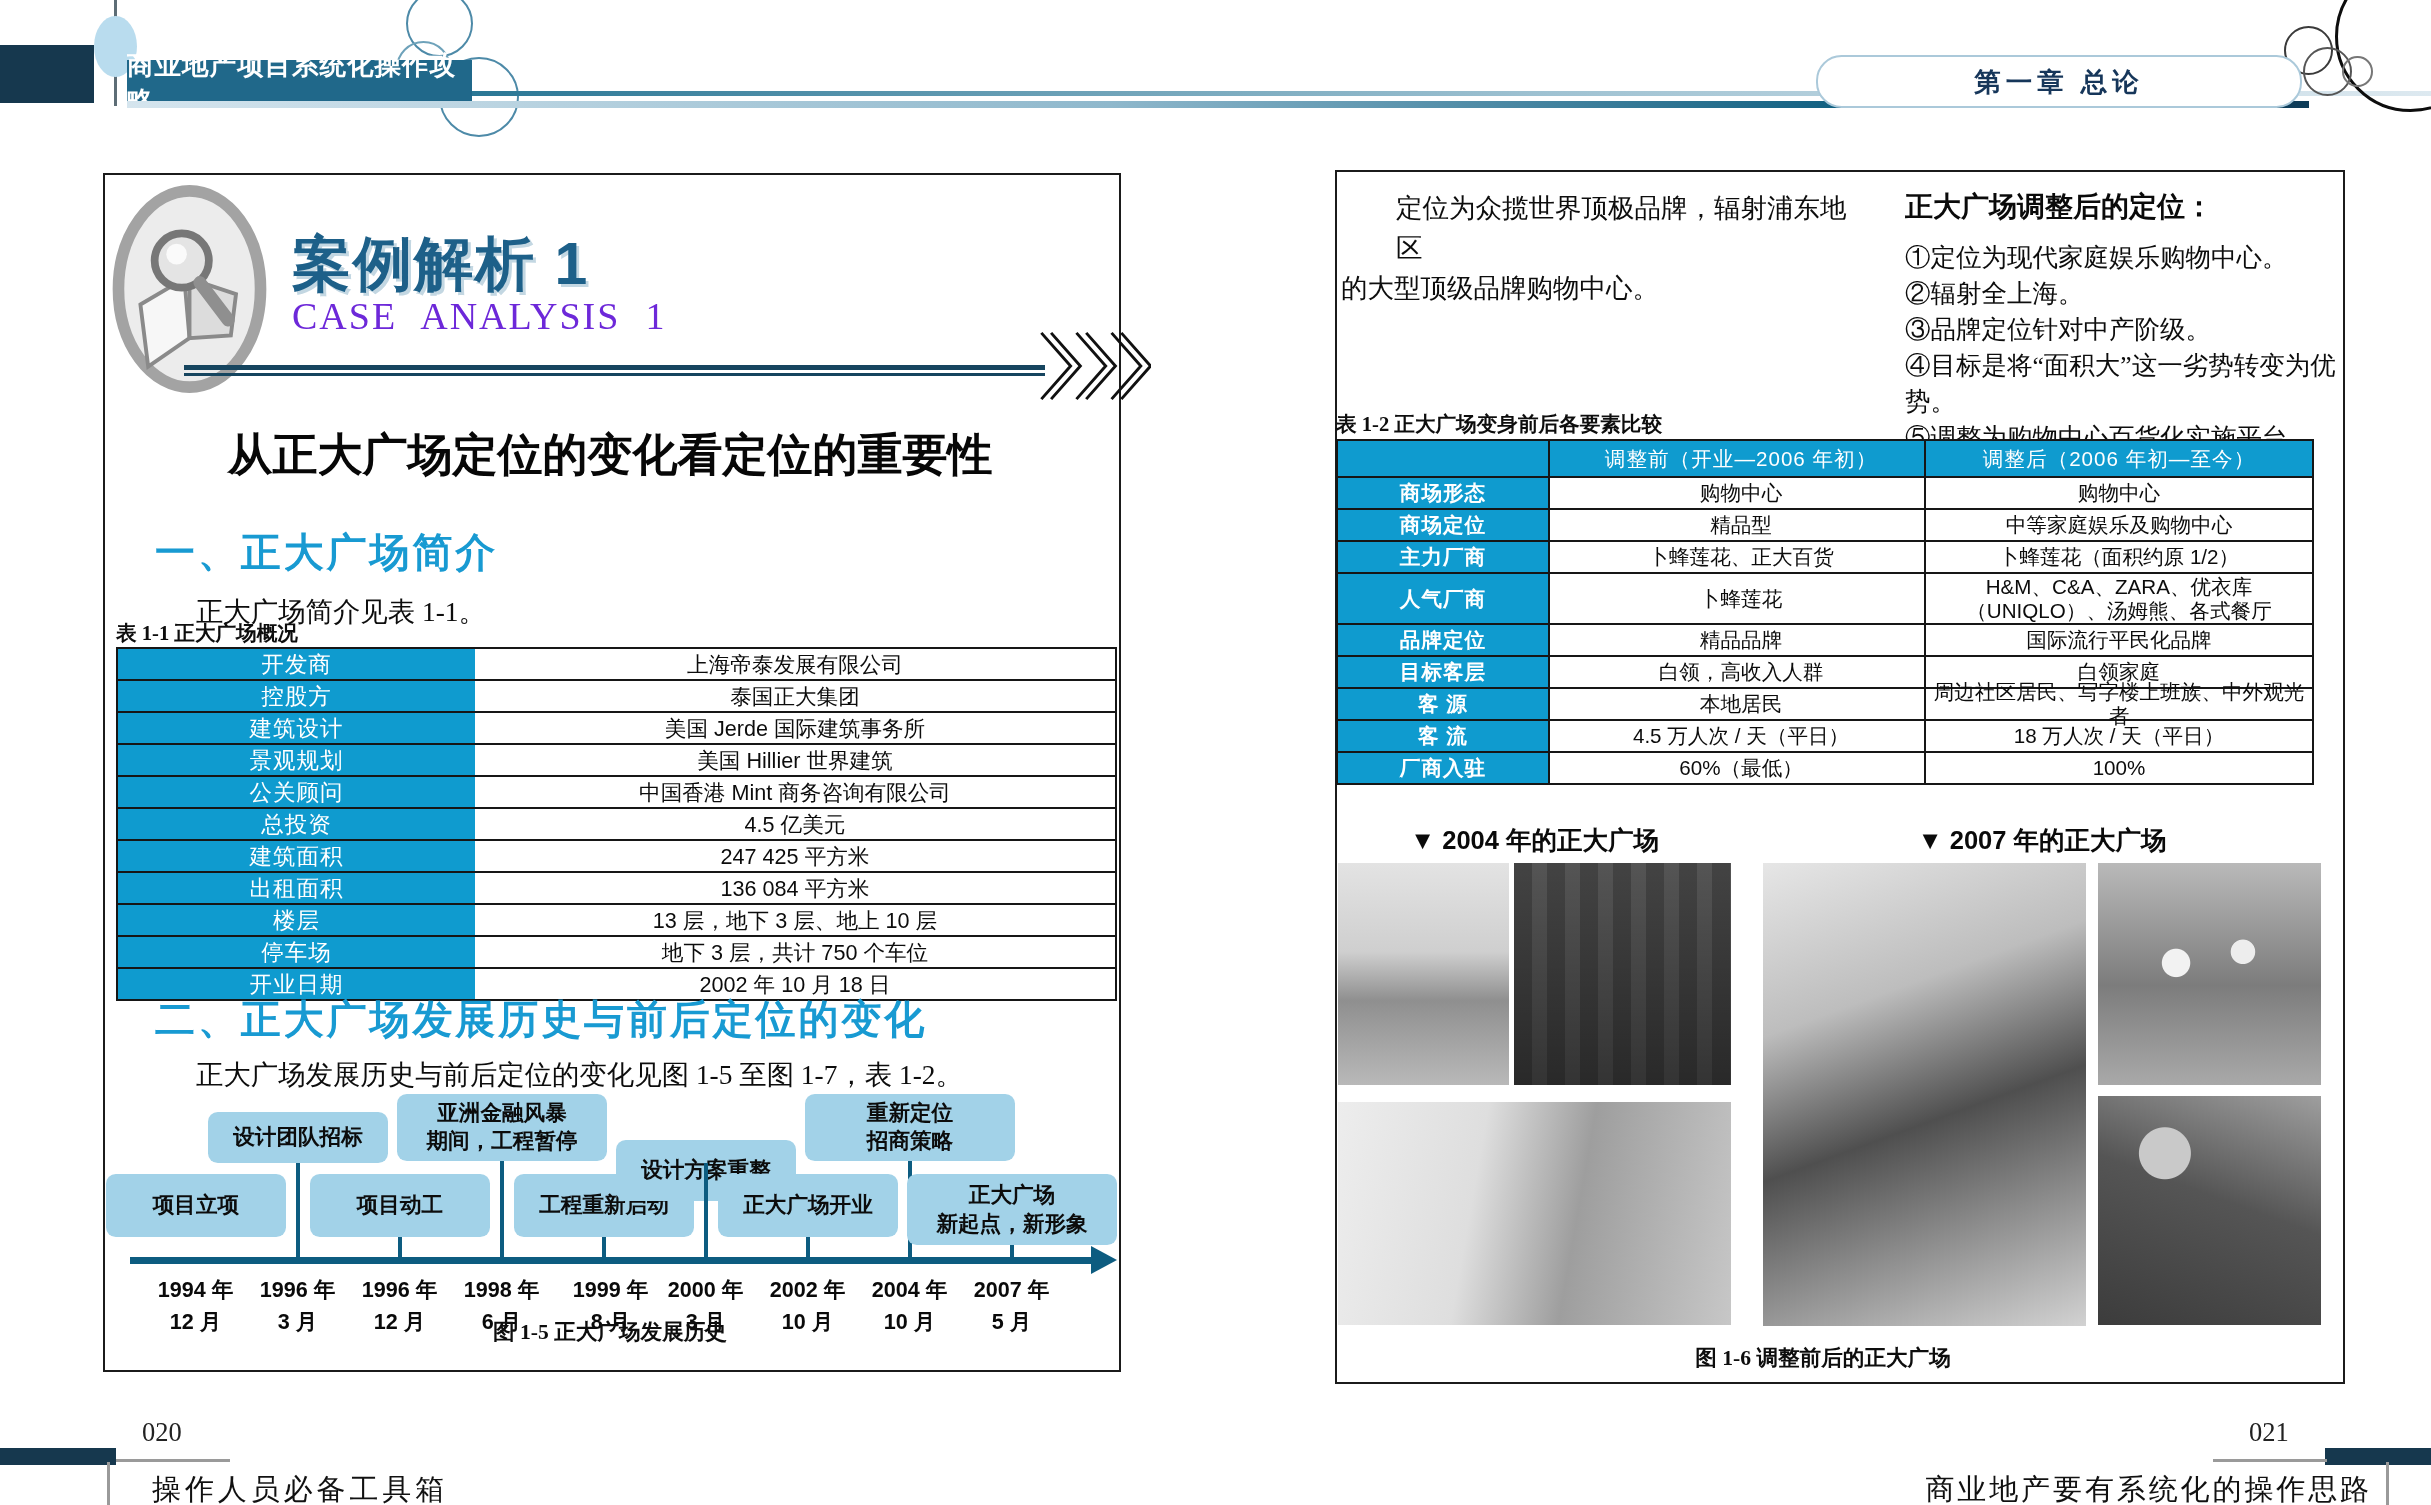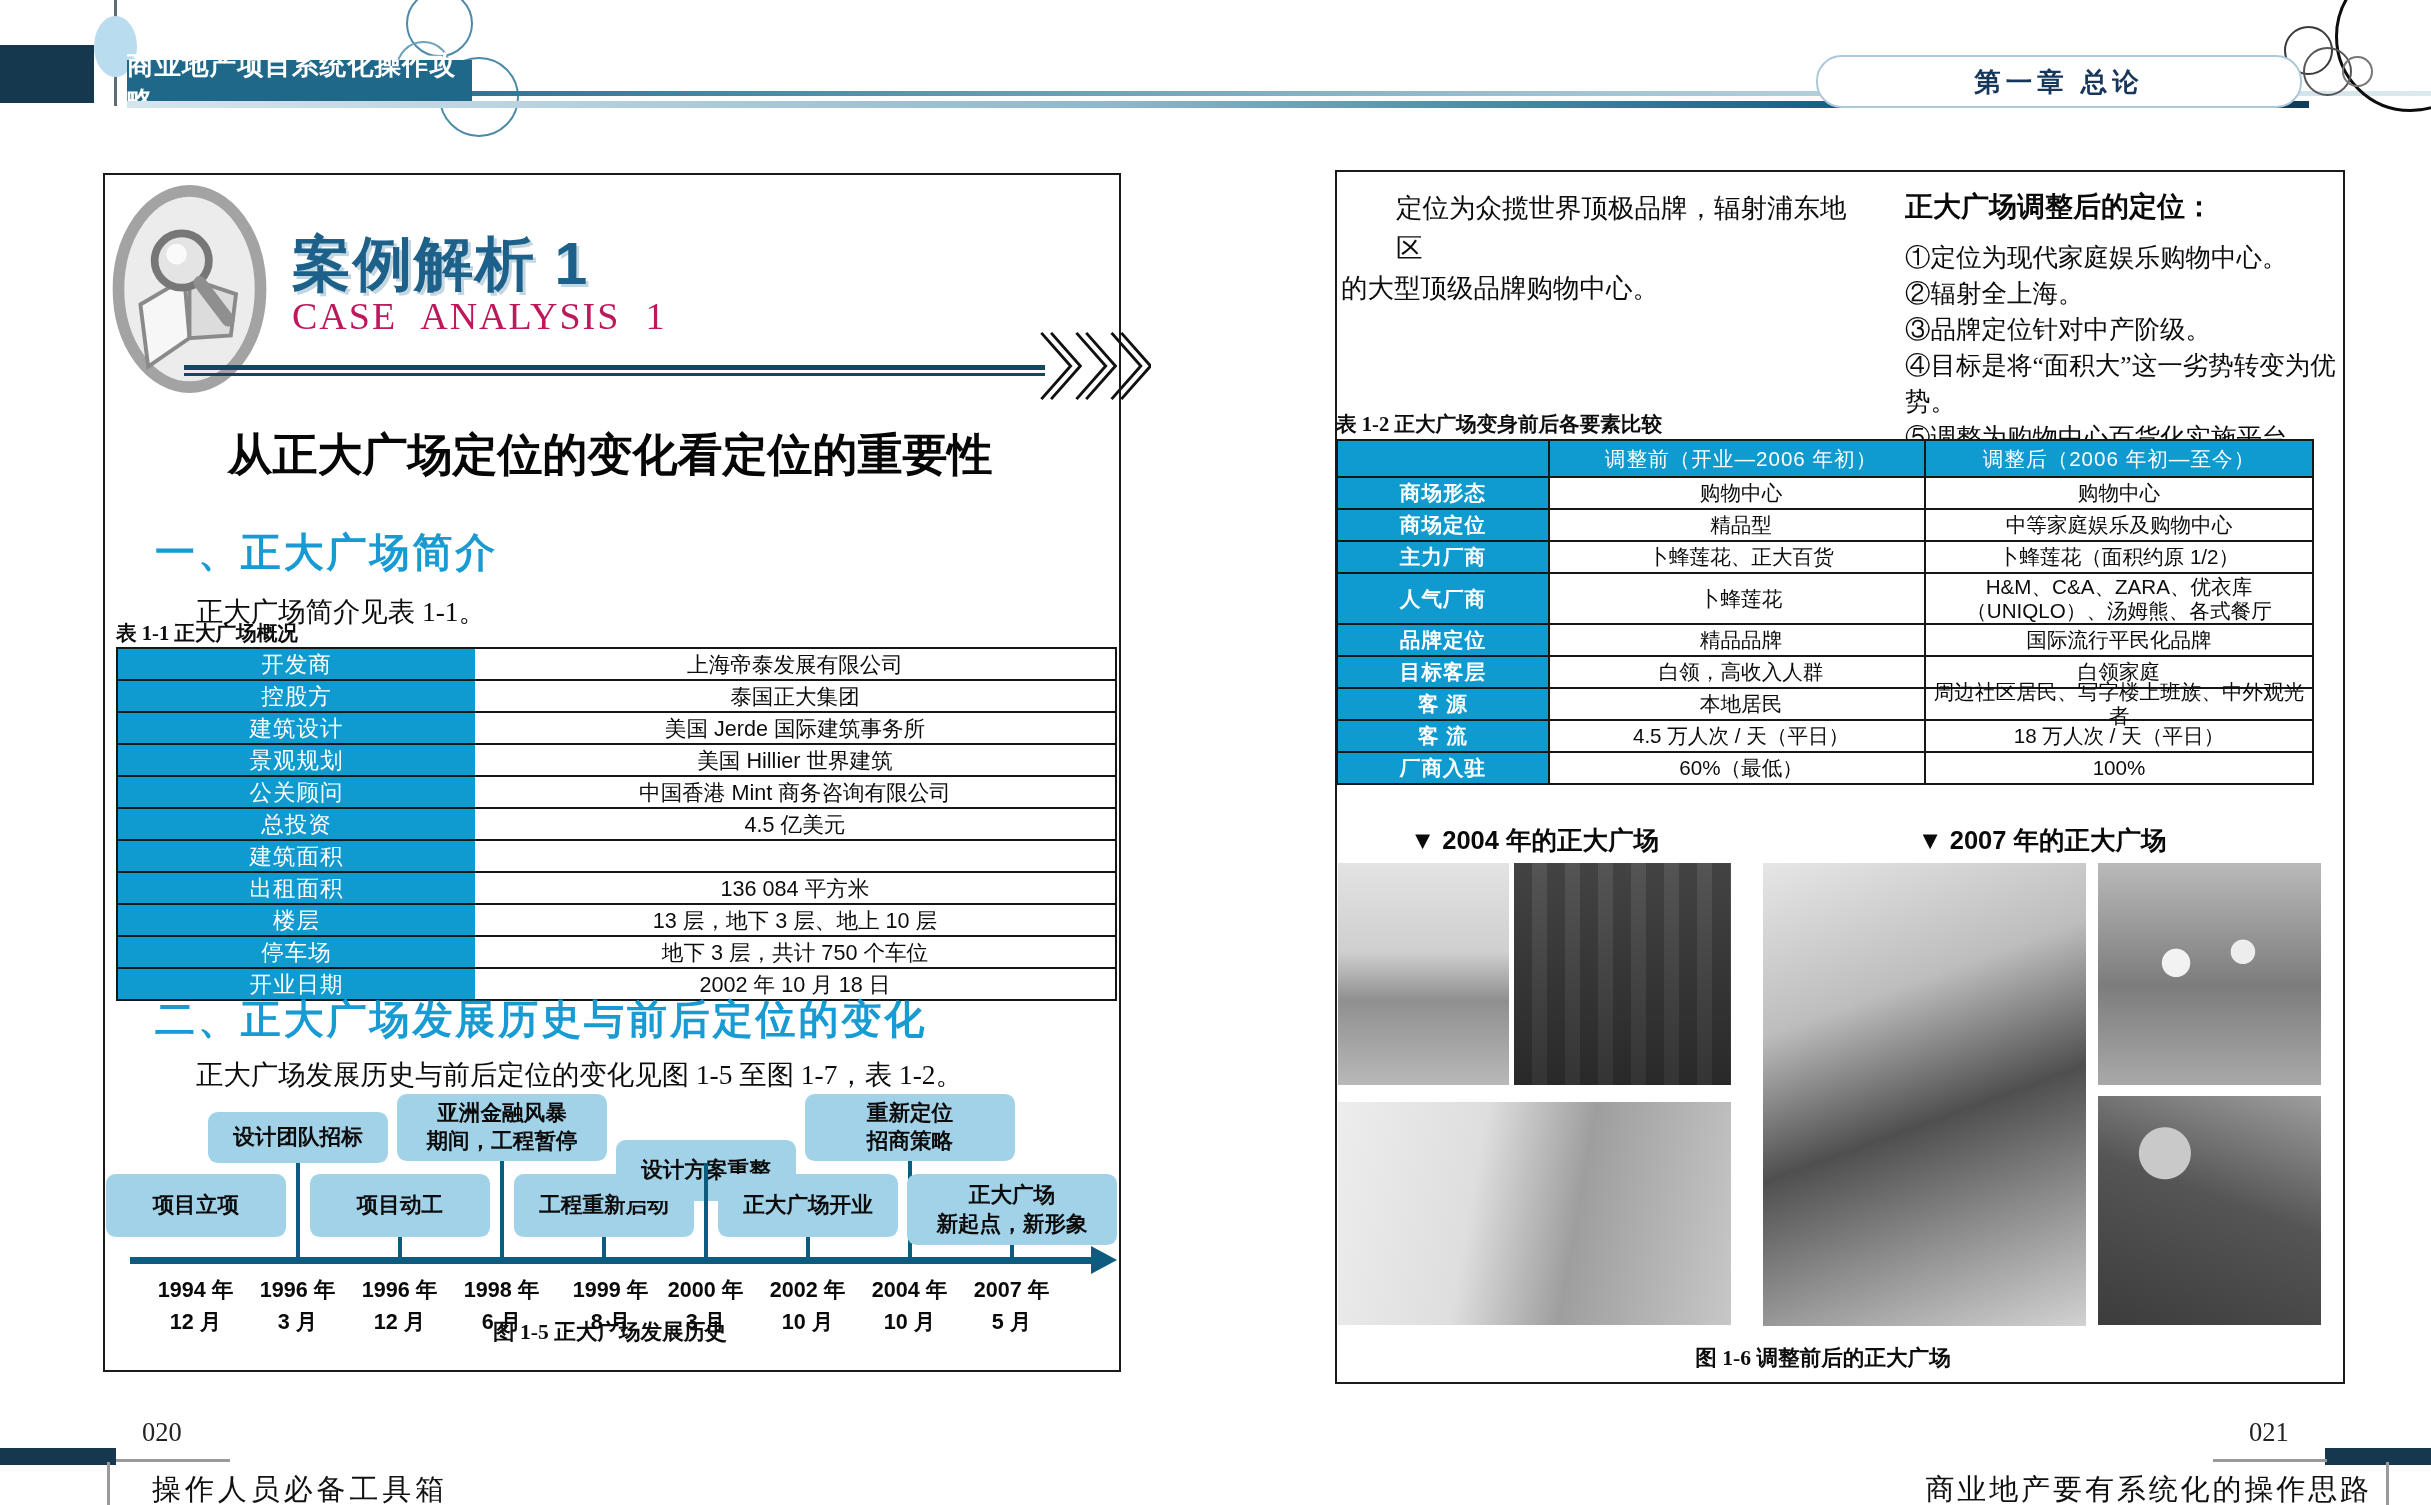"CASE ANALYSIS 1" #en-title { color: #be185d -> #6d28d9 }
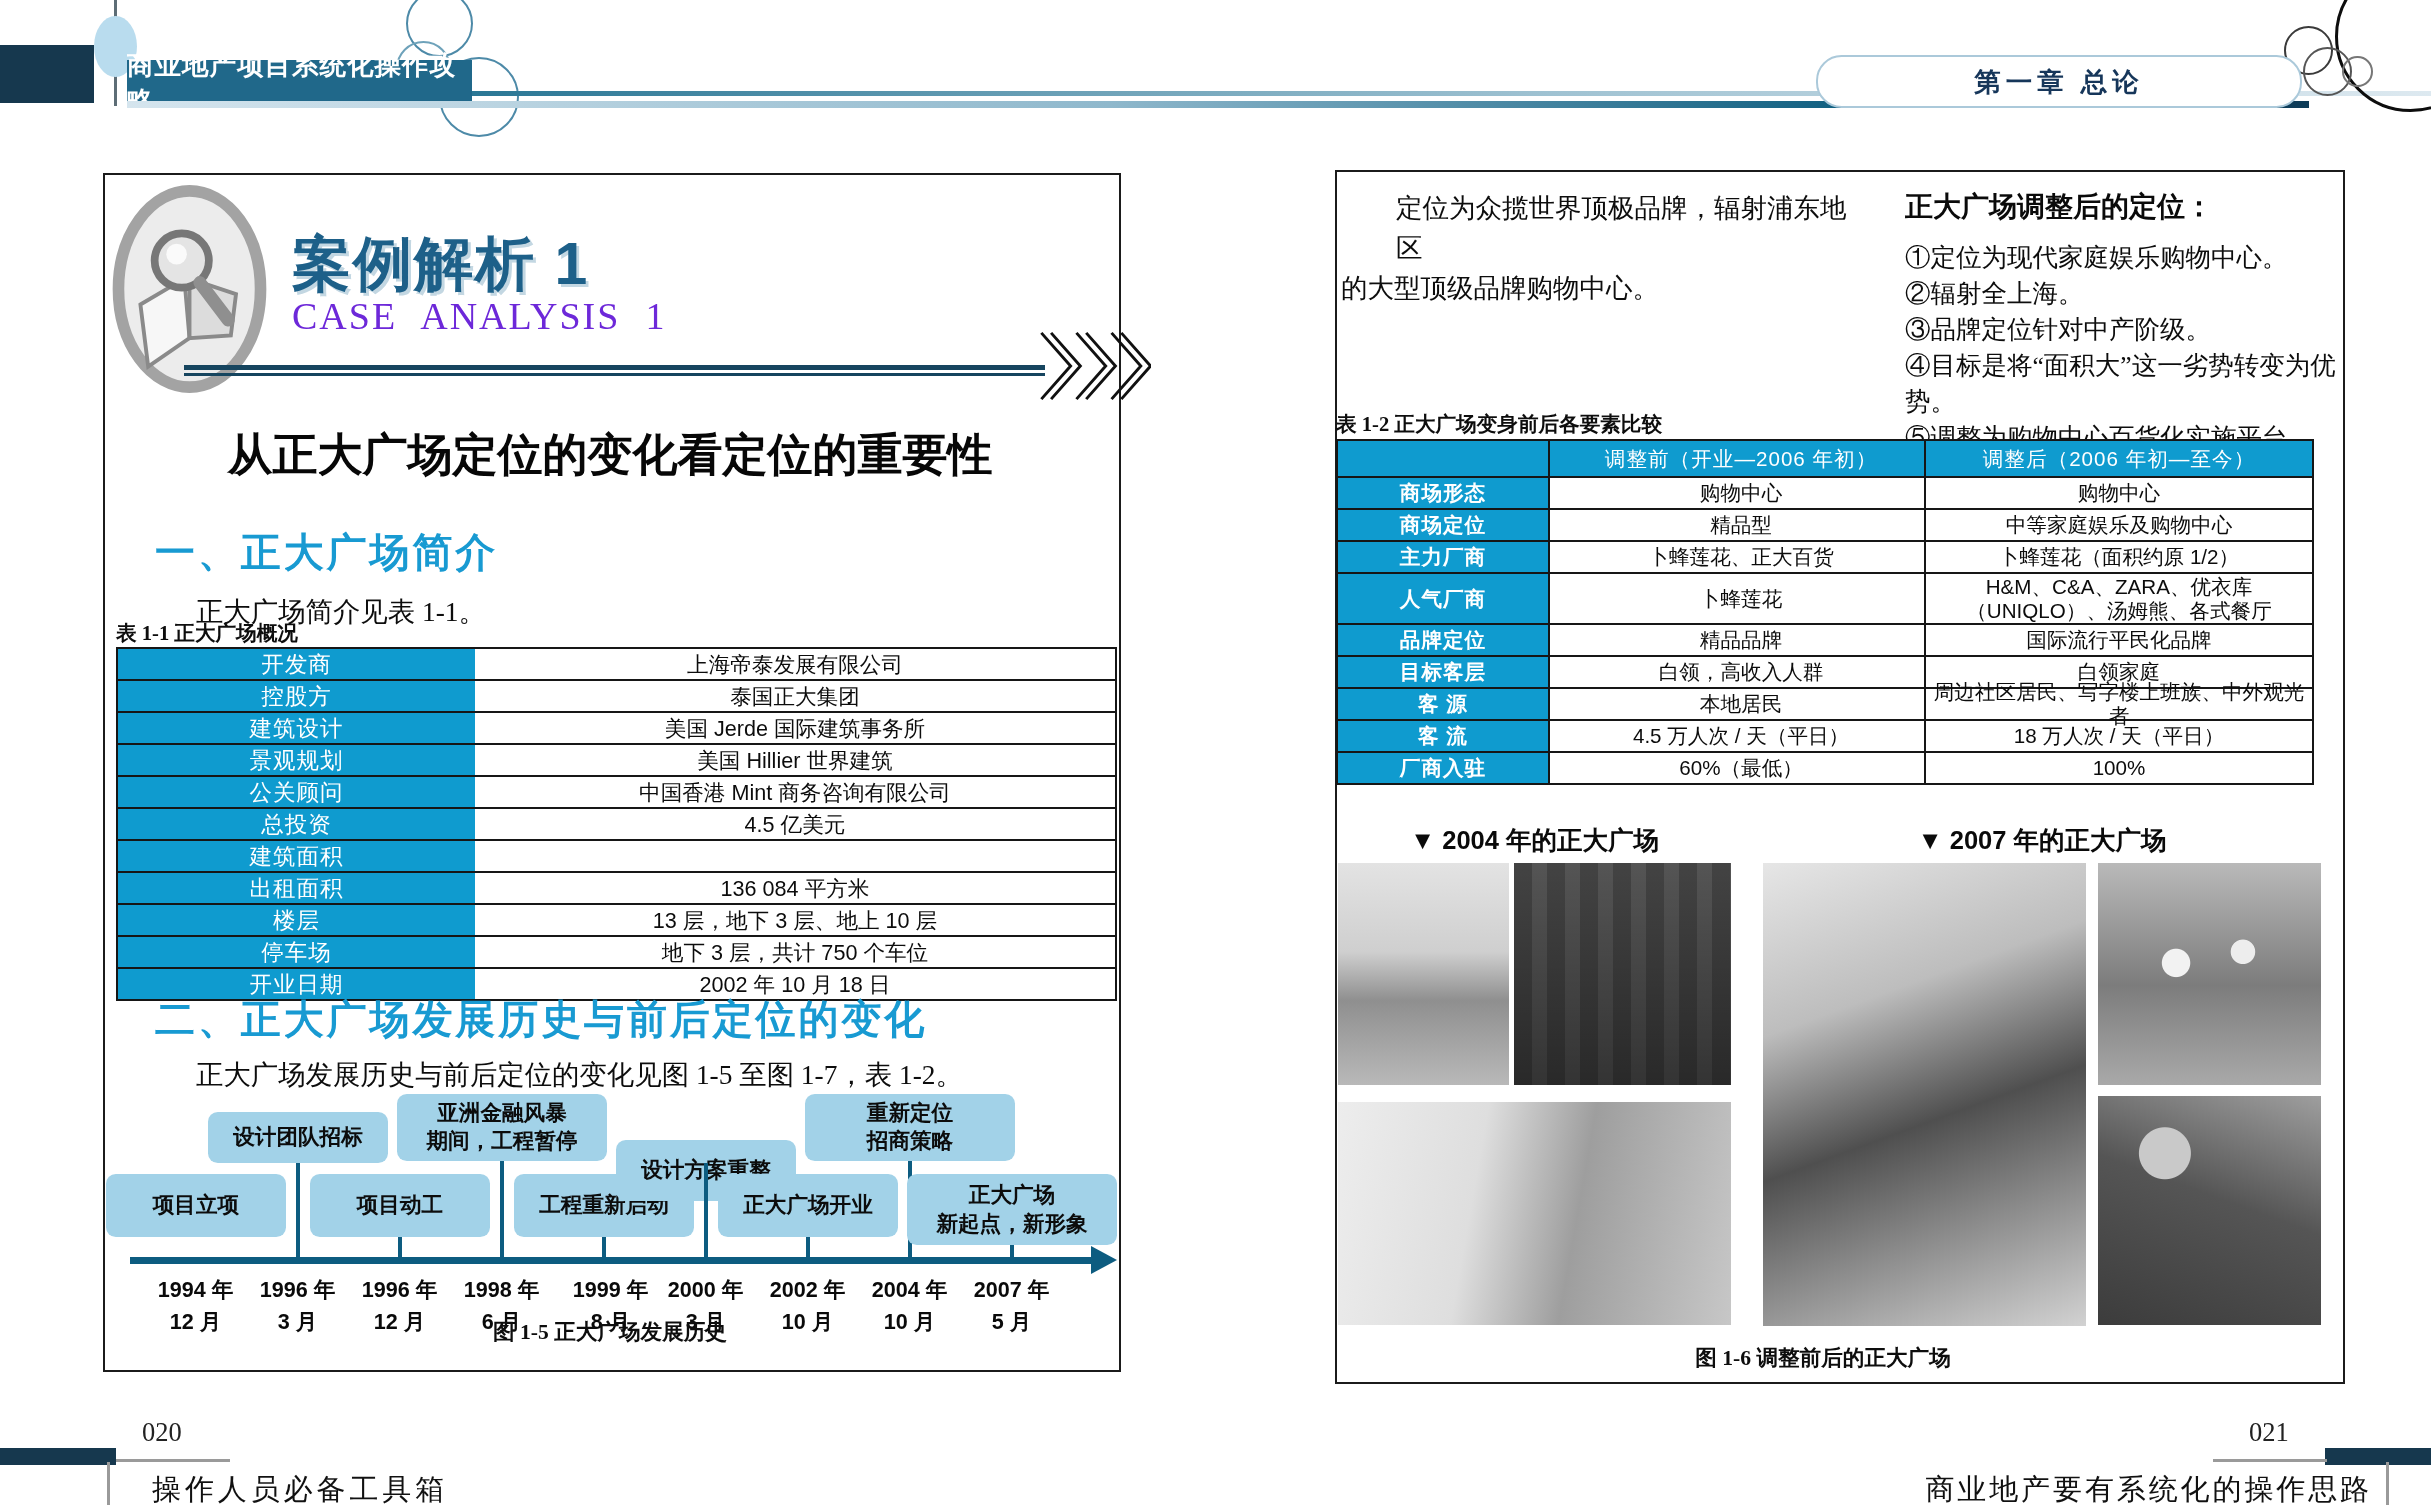"247 425 平方米" div.t1-value { html: none -> <div>247 425 平方米</div> }
